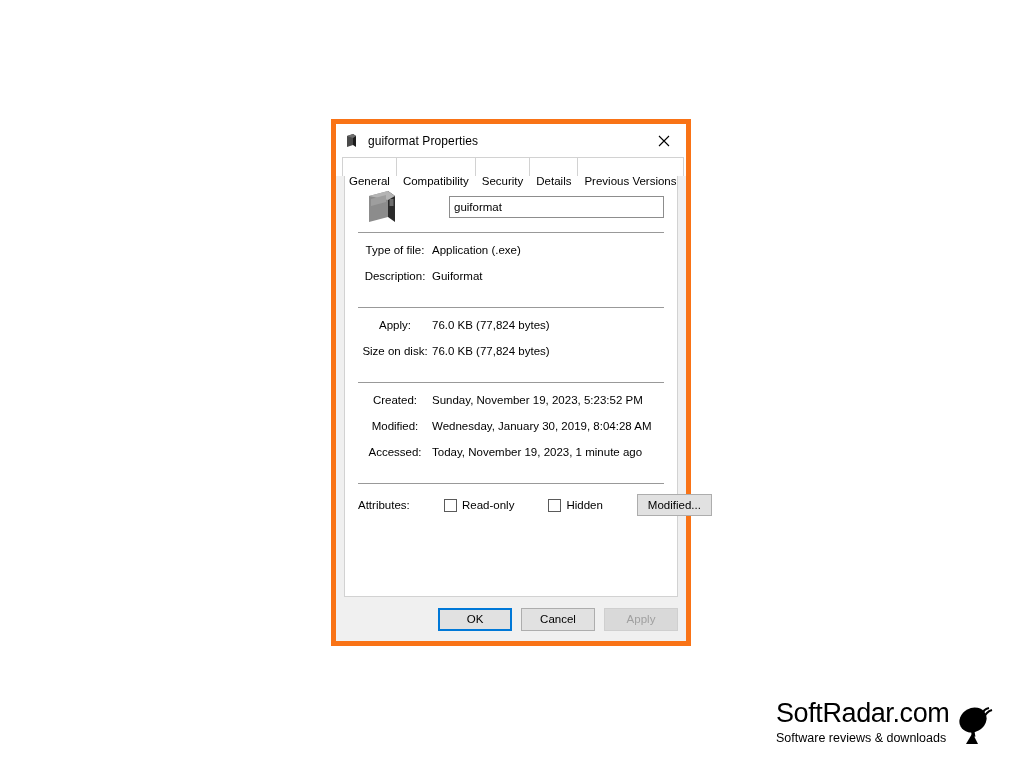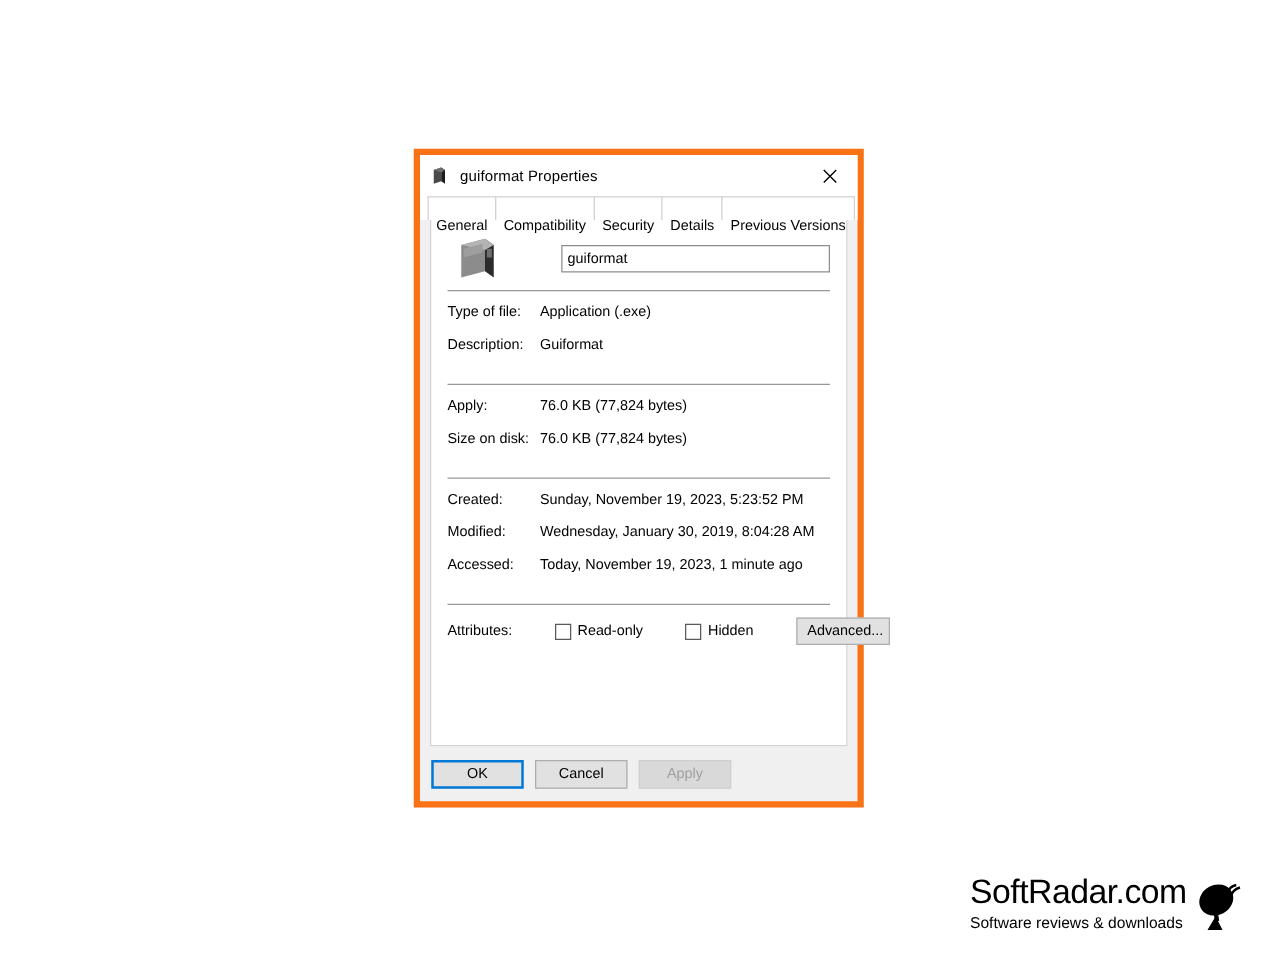"Type of file:" .row .lbl { text-align: none -> center }
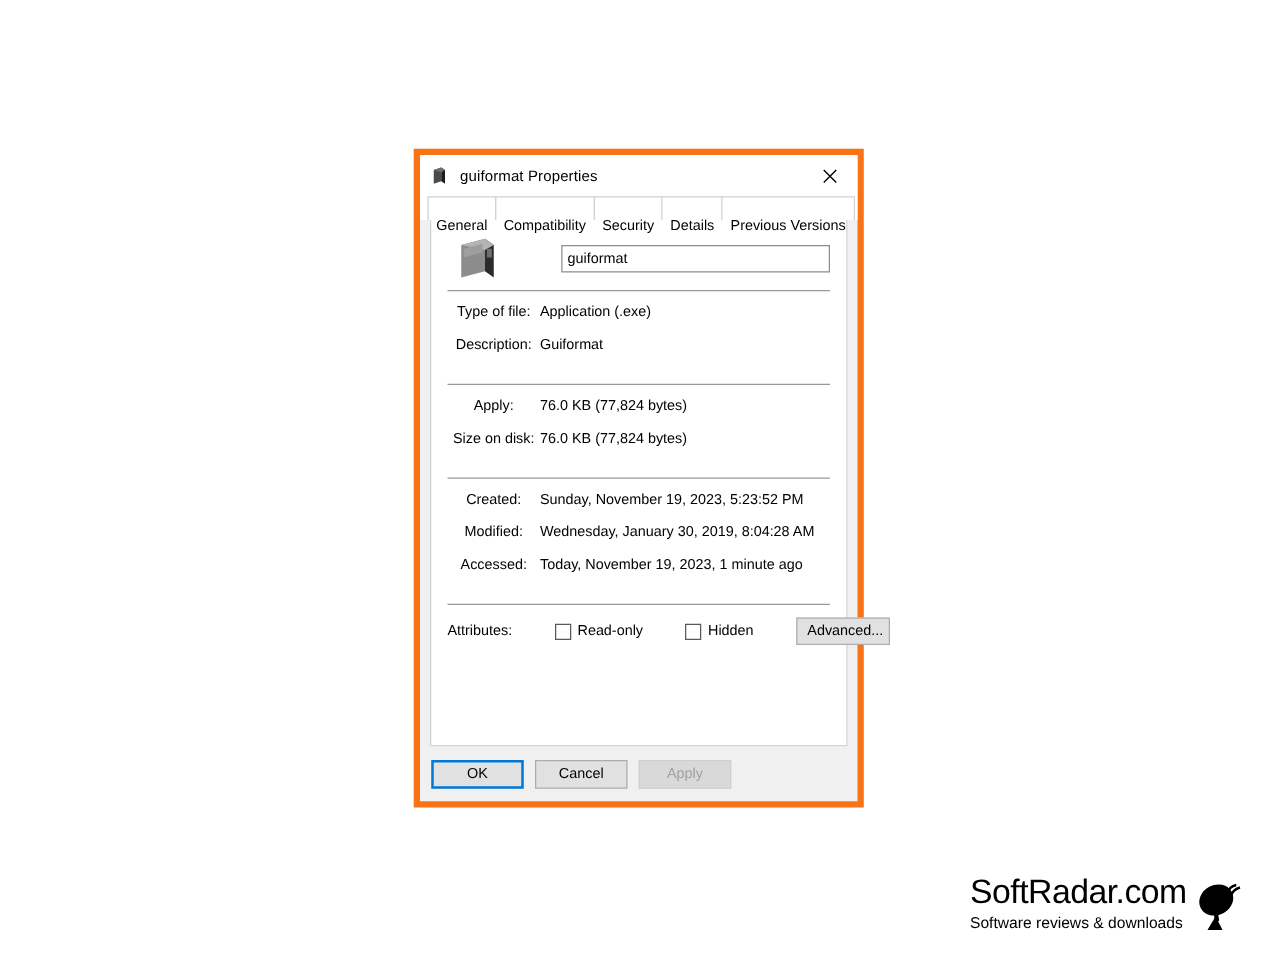"Advanced..." button.adv-btn { text: Advanced -> Modified }
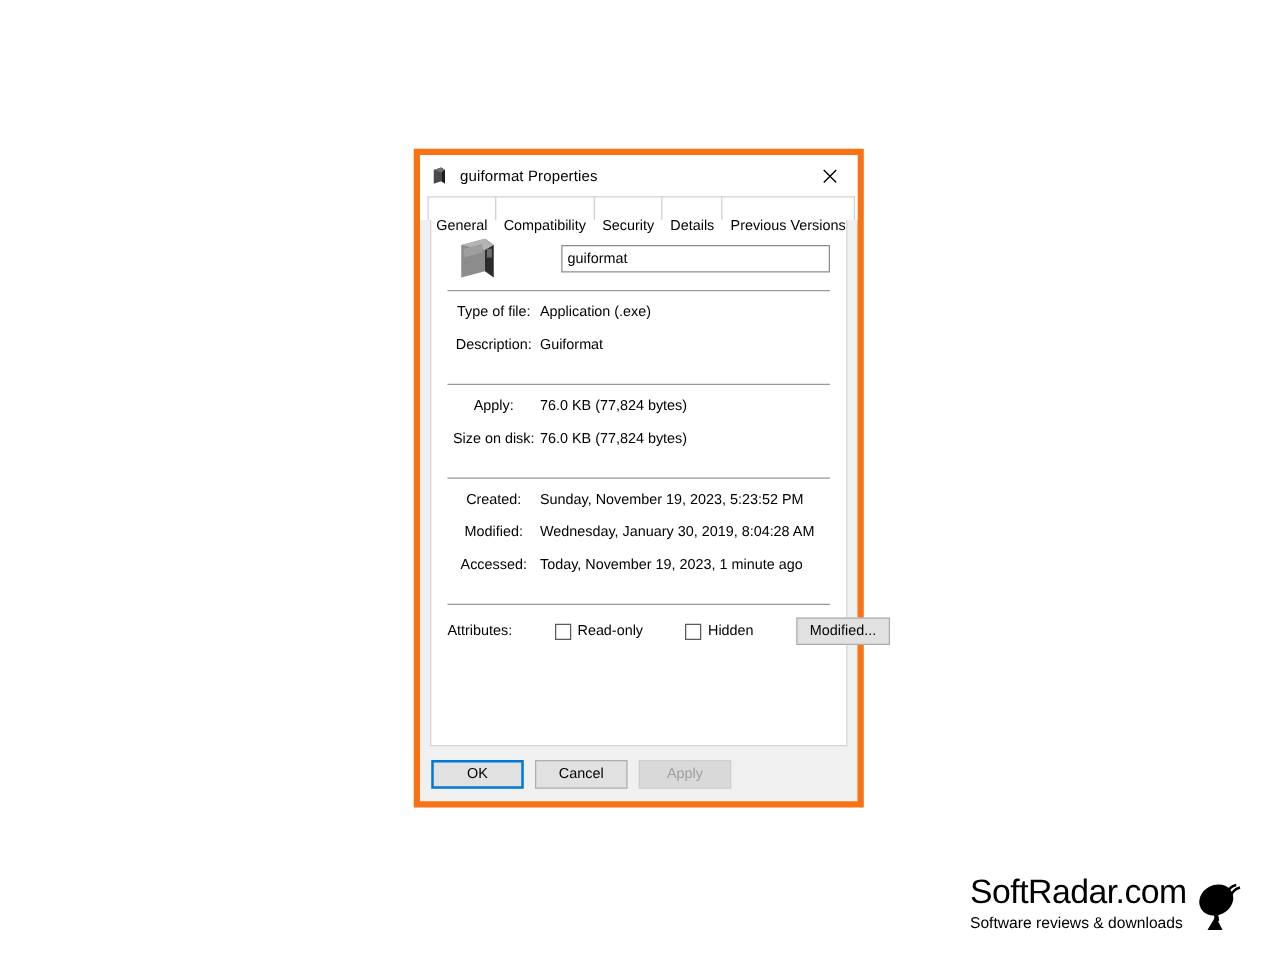"OK" .footer { justify-content: none -> flex-end }
